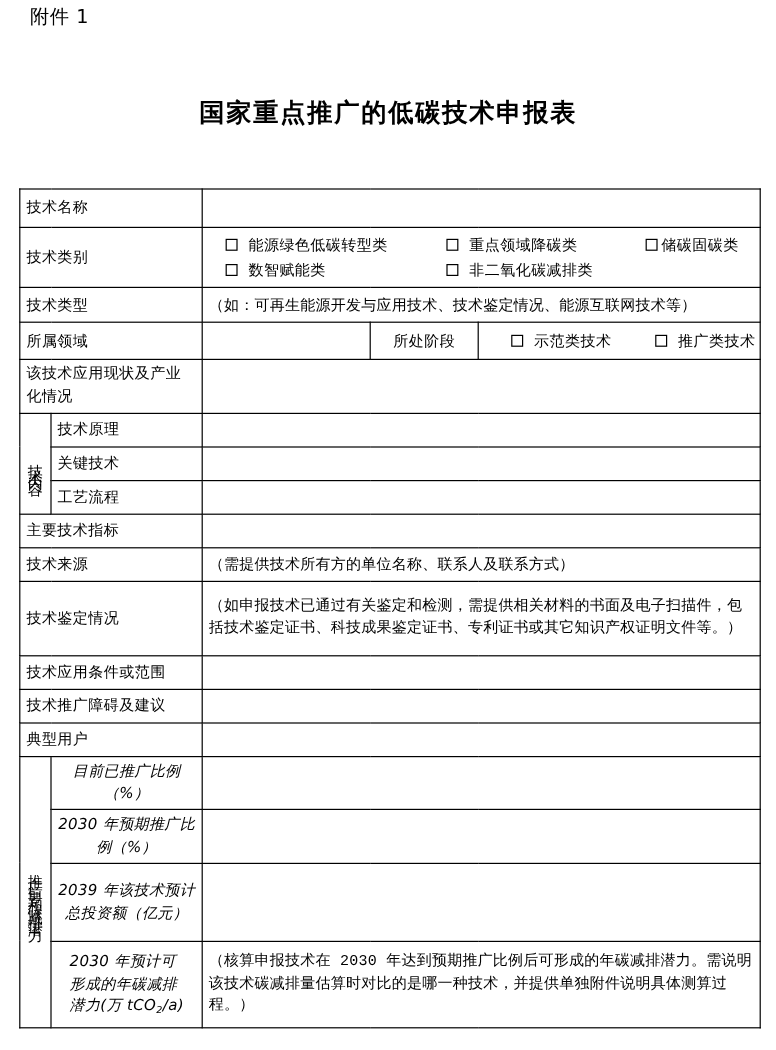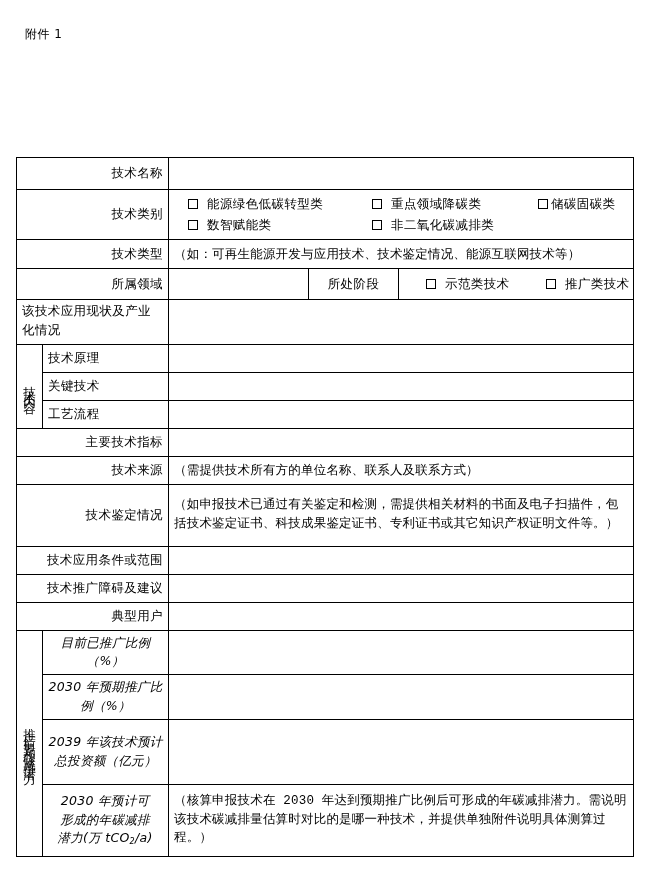"附件 1" .attachment-label { font-size: 12px -> 16px; top: 26px -> 4px }
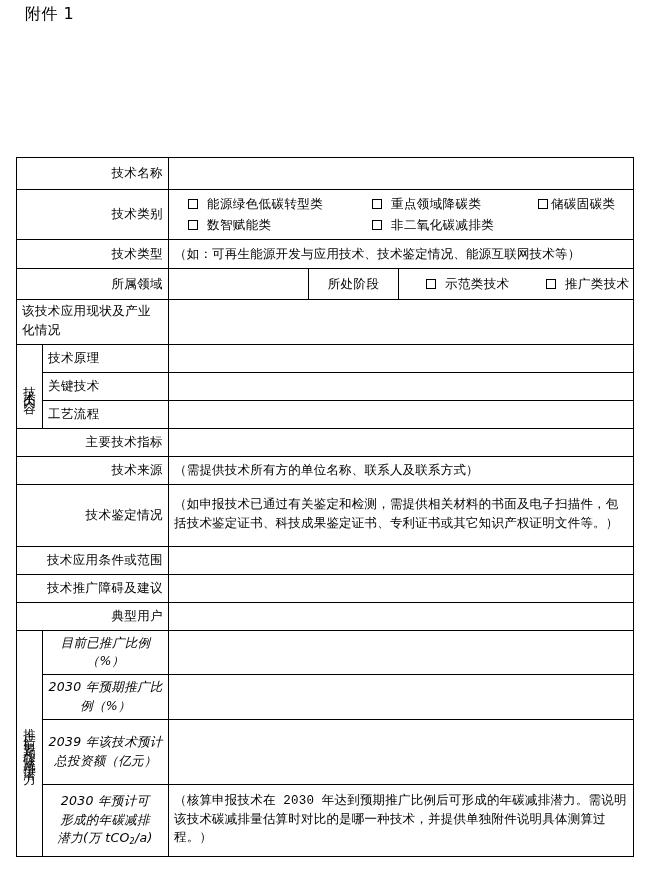"国家重点推广的低碳技术申报表" div.doc-title { html: none -> <div>国家重点推广的低碳技术申报表</div> }
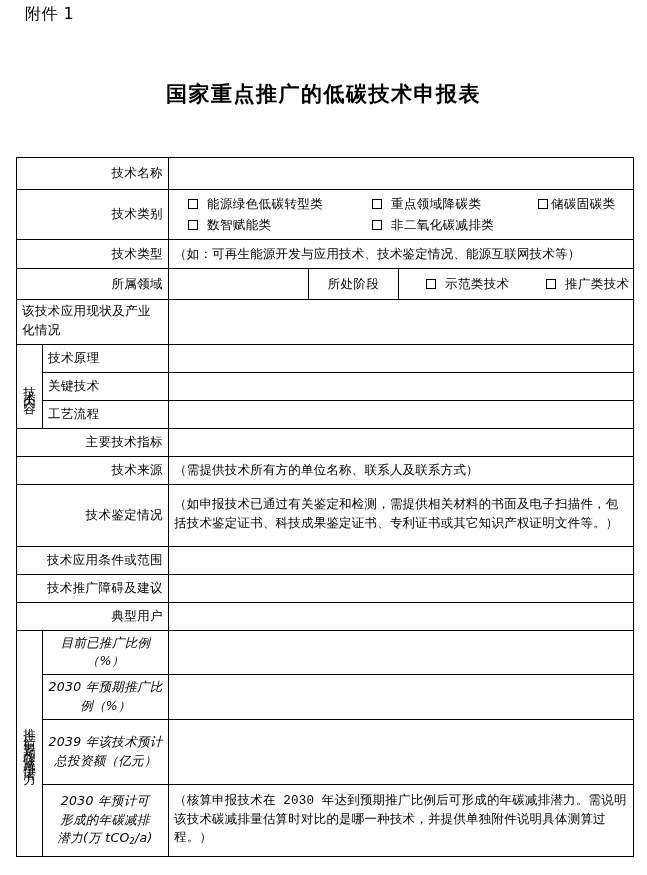"技术名称" td.label { text-align: right -> none }
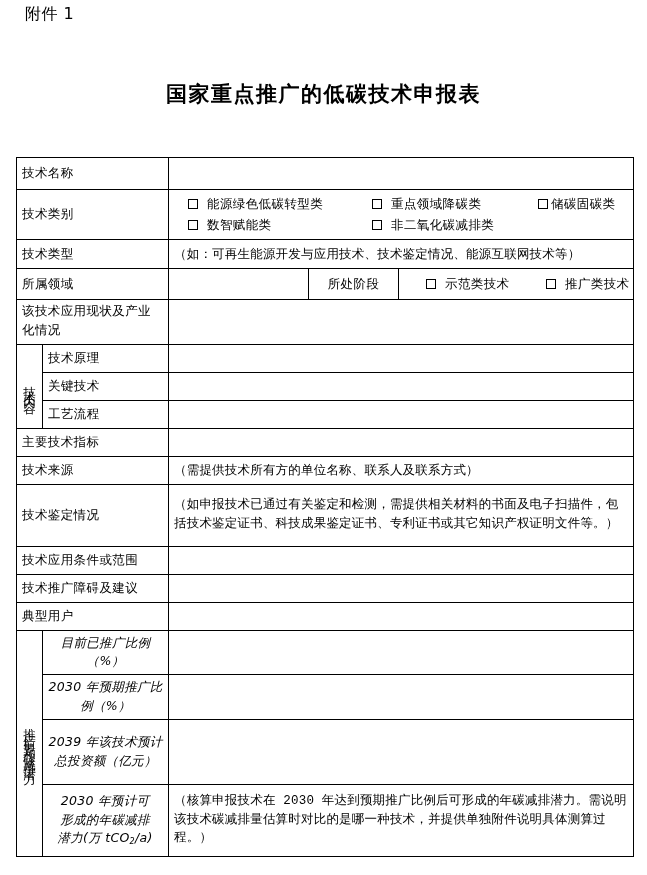"2030 年预计可" td.sub-label-c { padding-left: 4px -> 15px; text-align: center -> left }
